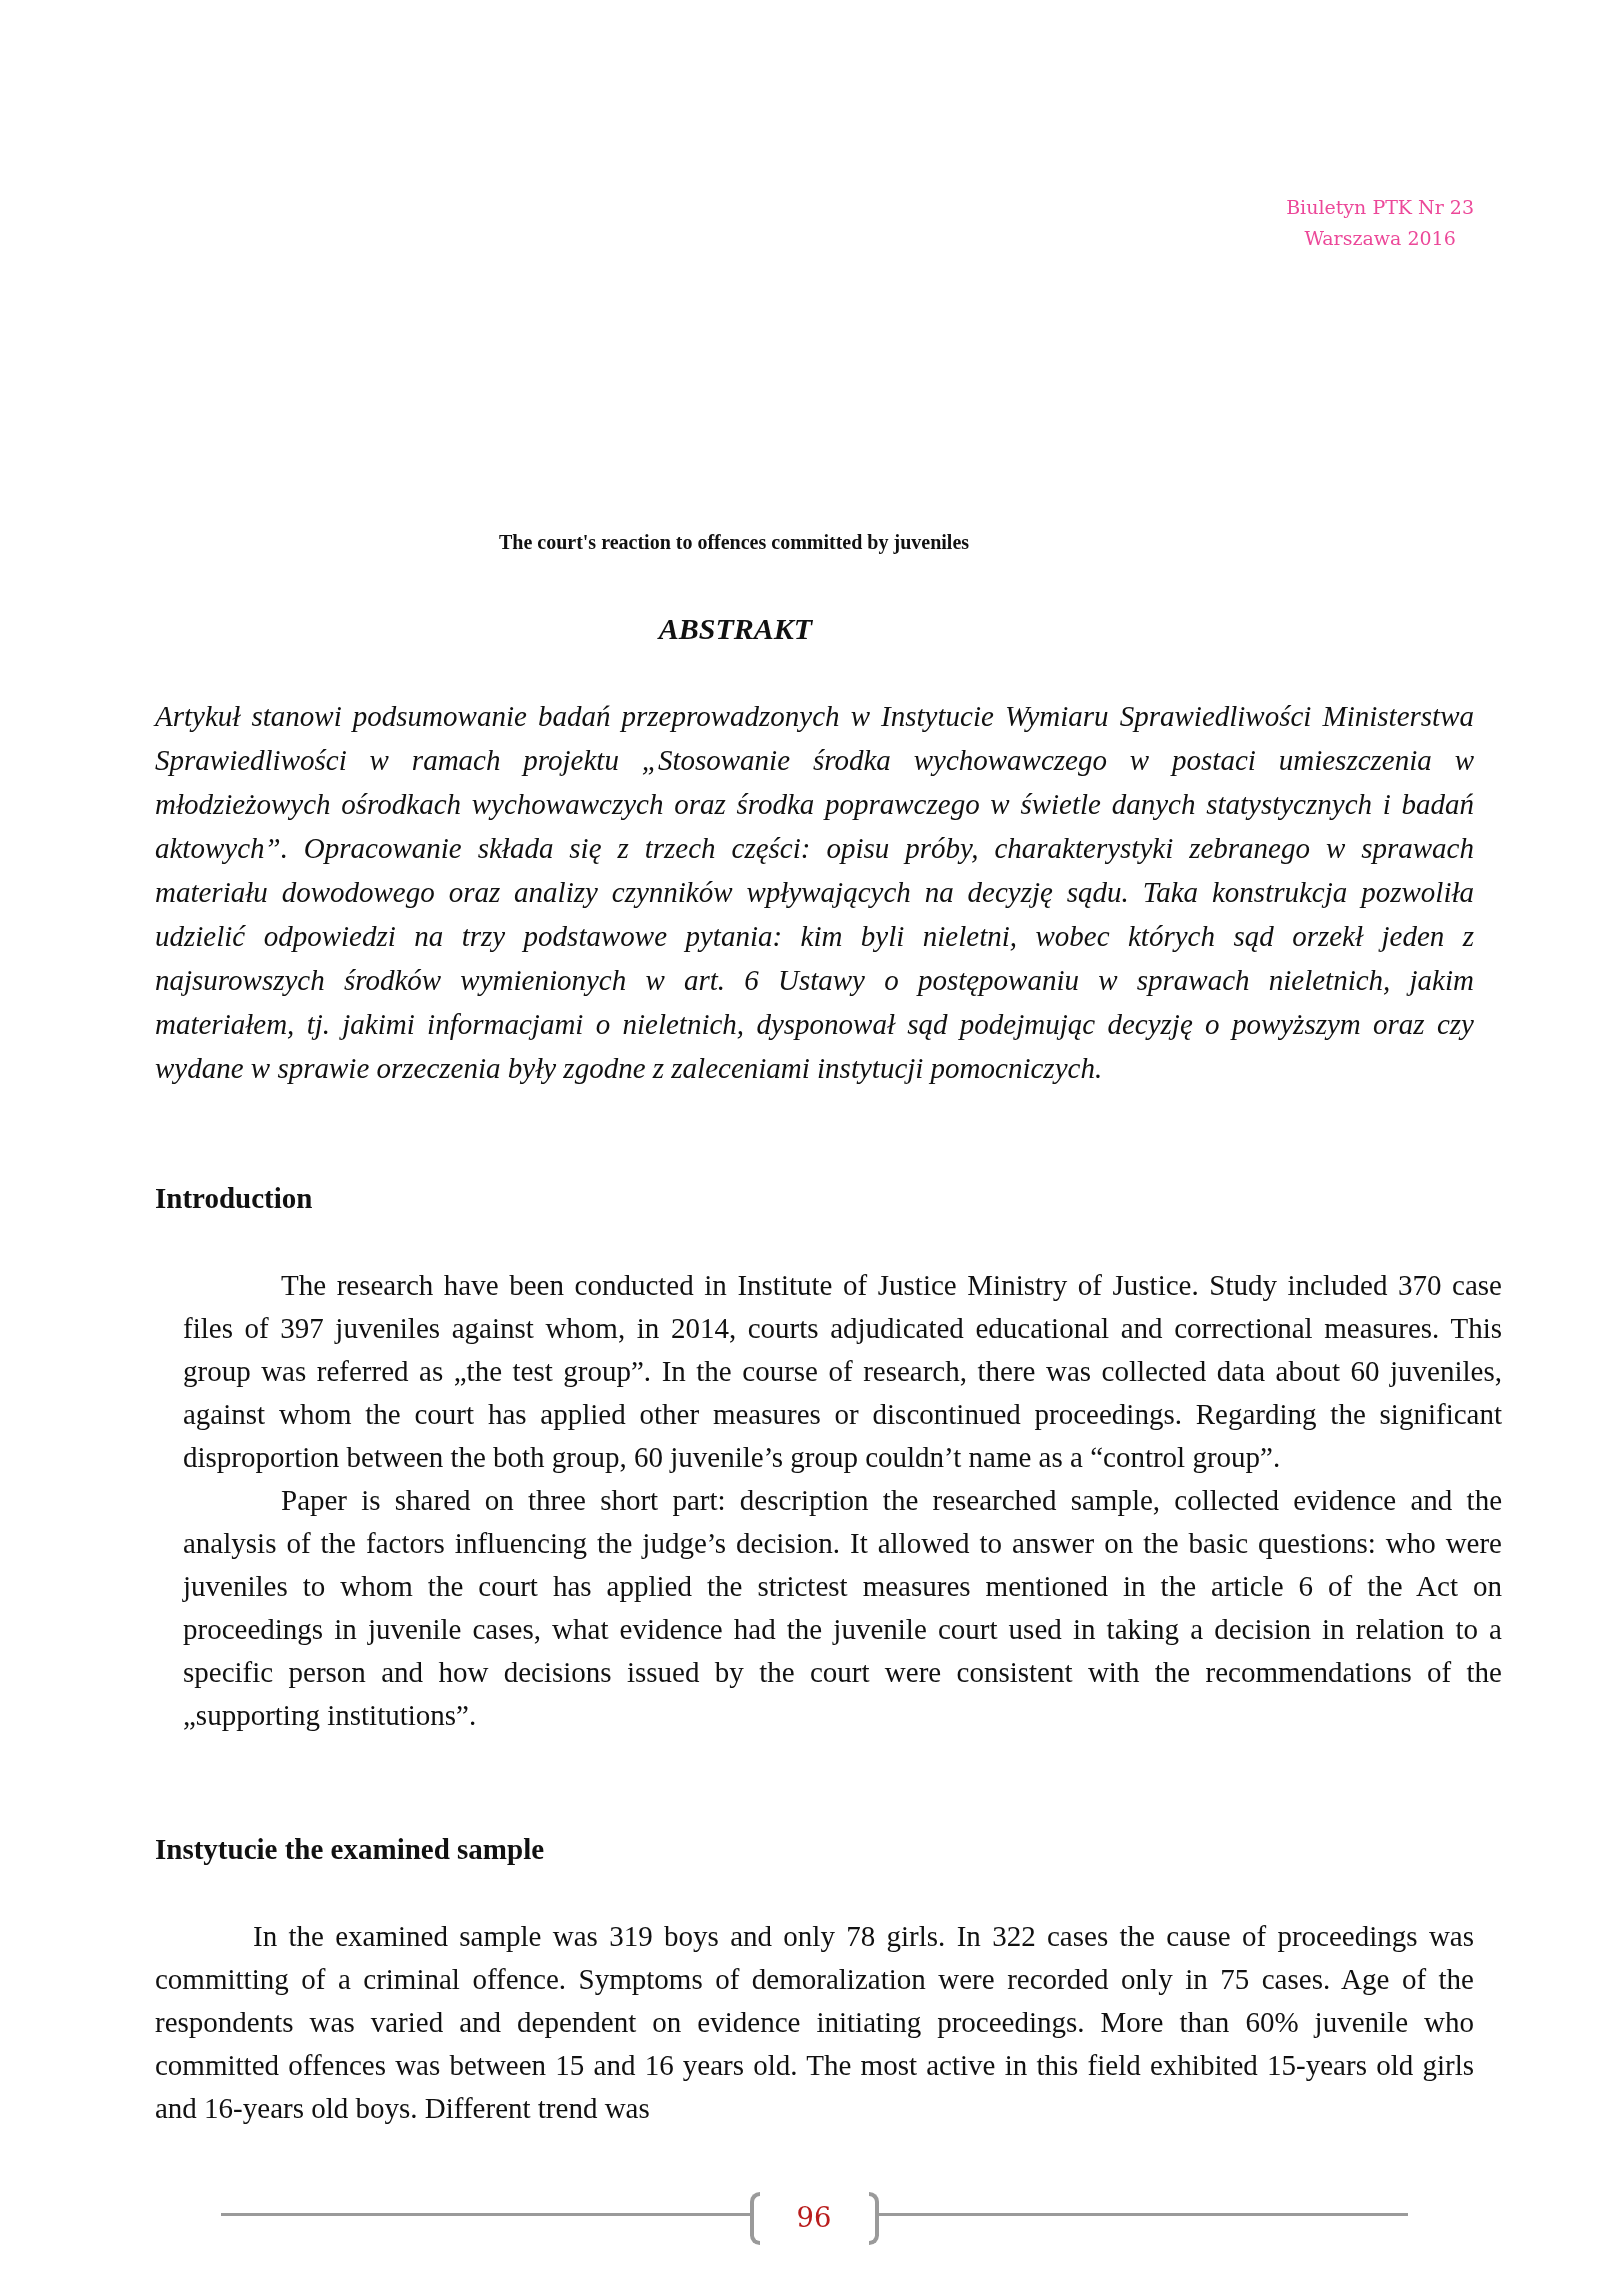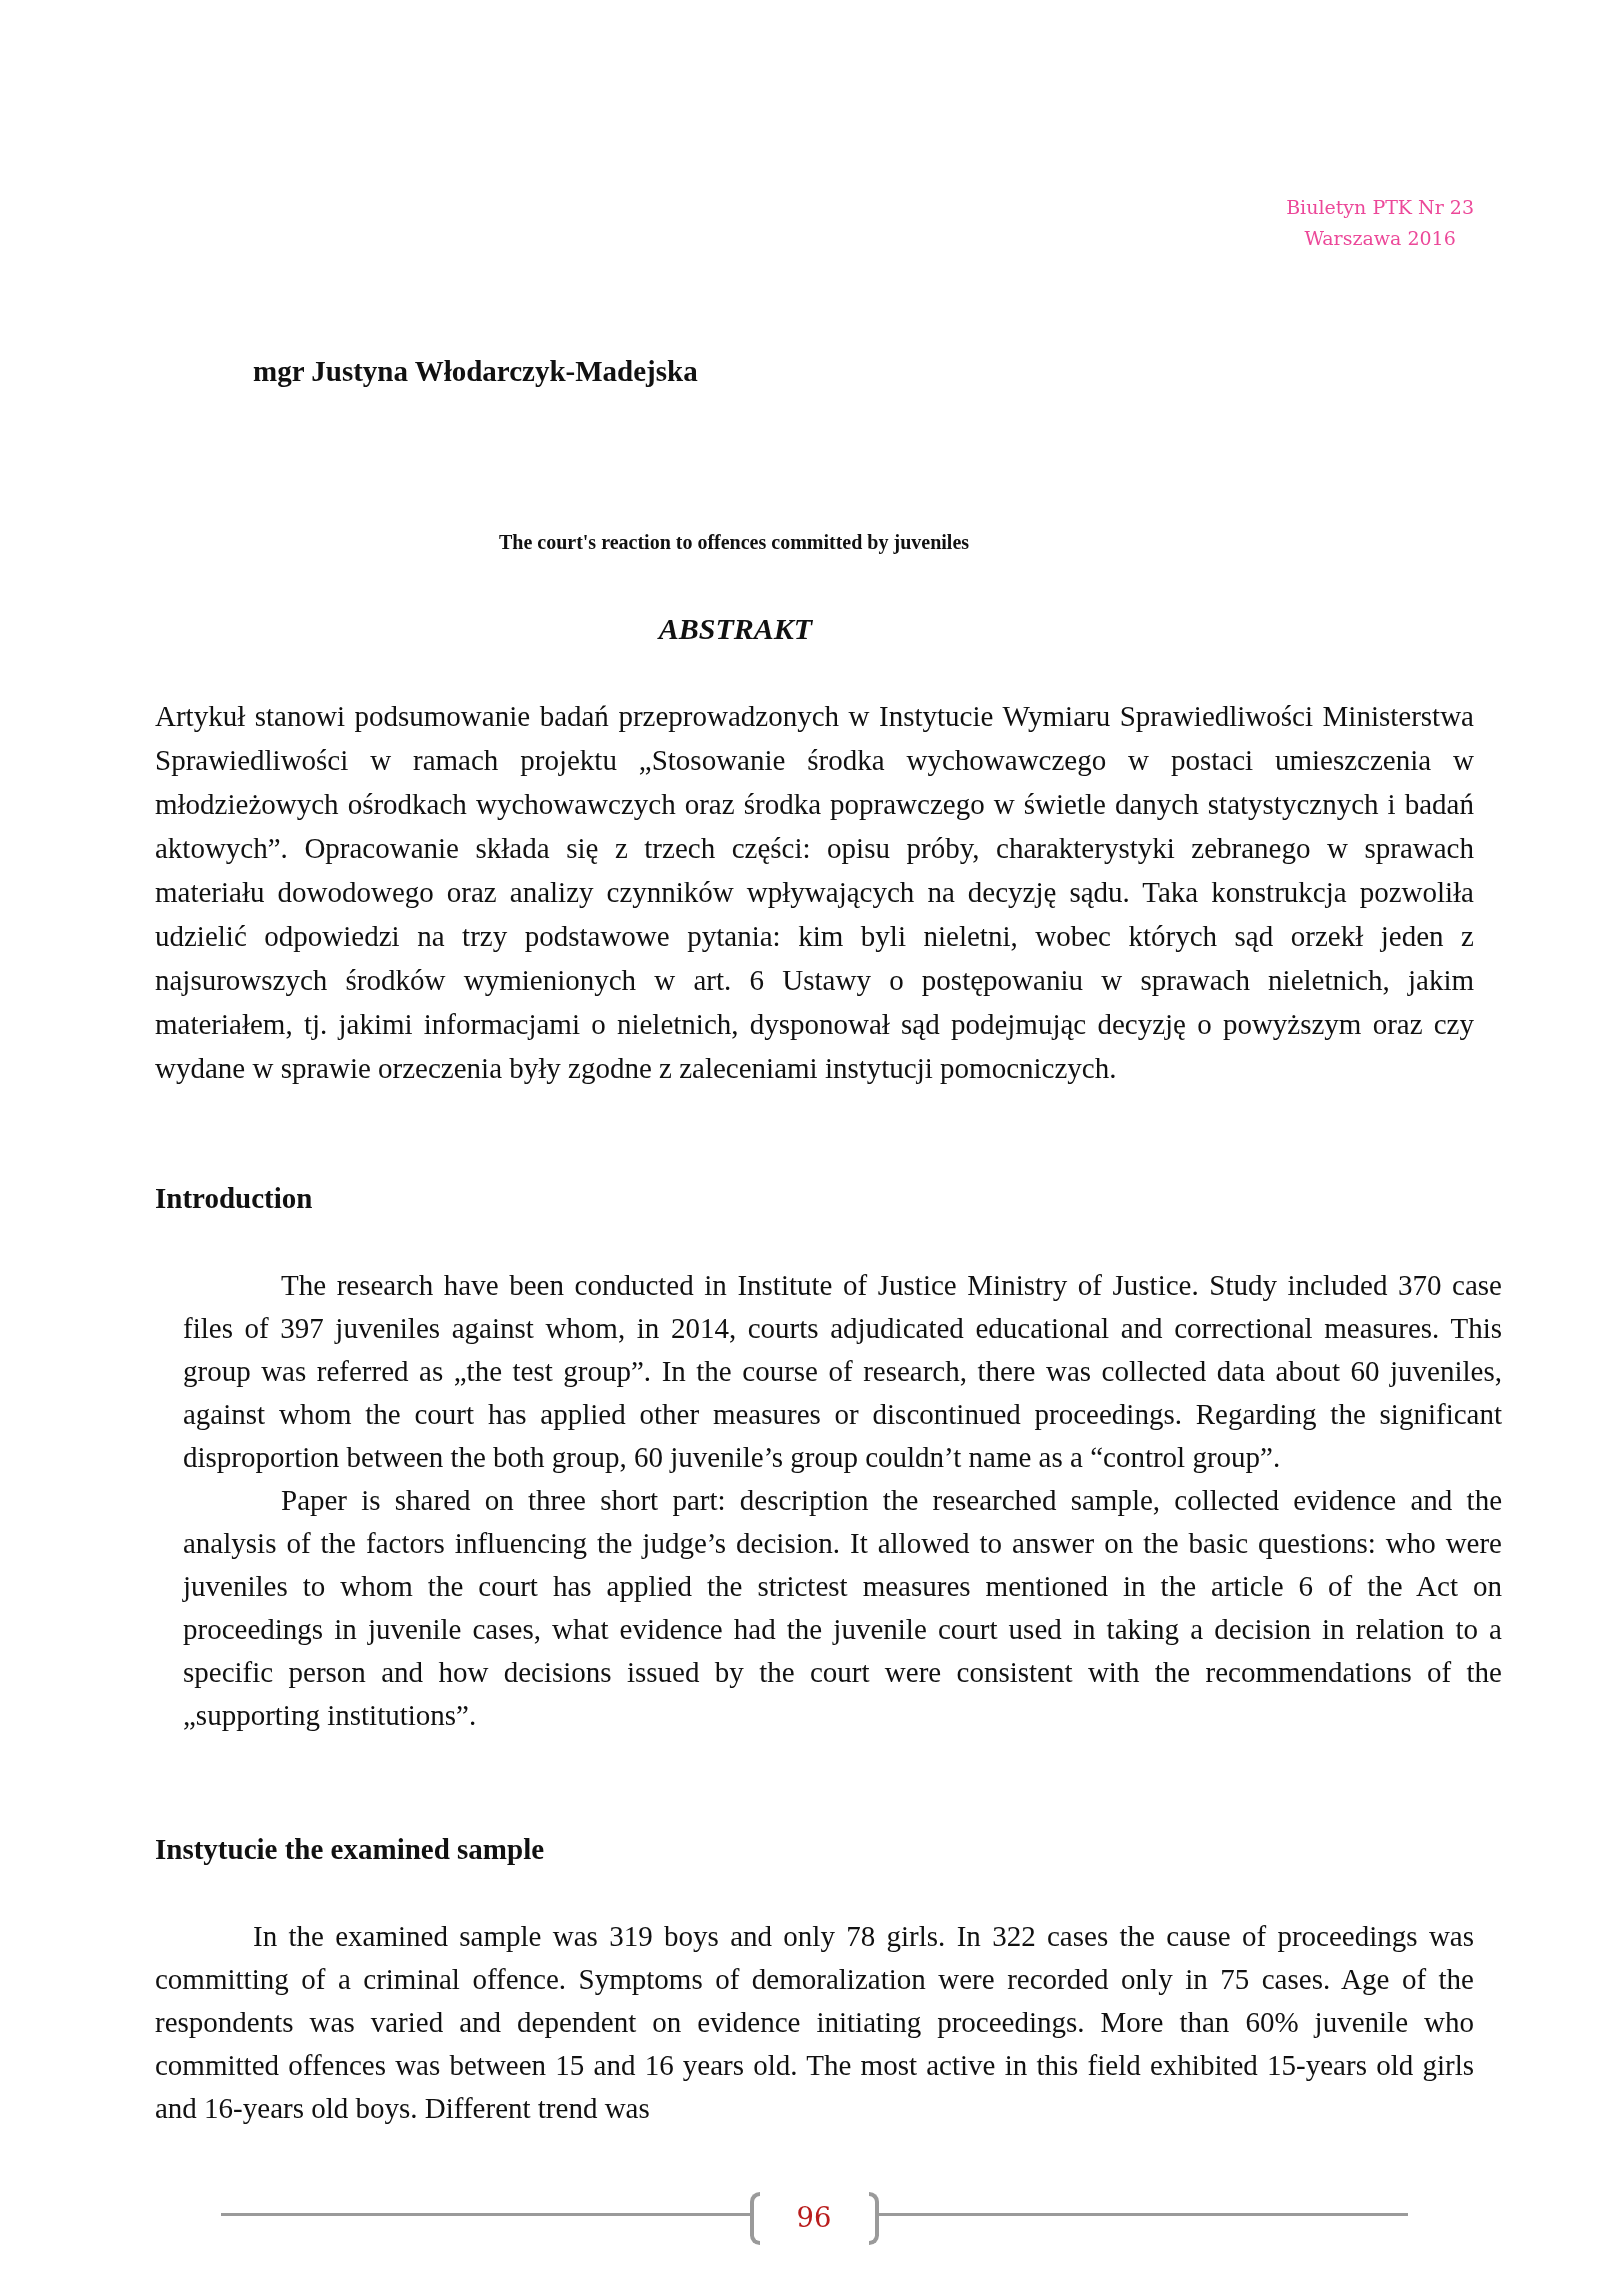"mgr Justyna Włodarczyk-Madejska" div.author-name { html: <div>mgr Justyna Włodarczyk-Madejska</div> -> none }
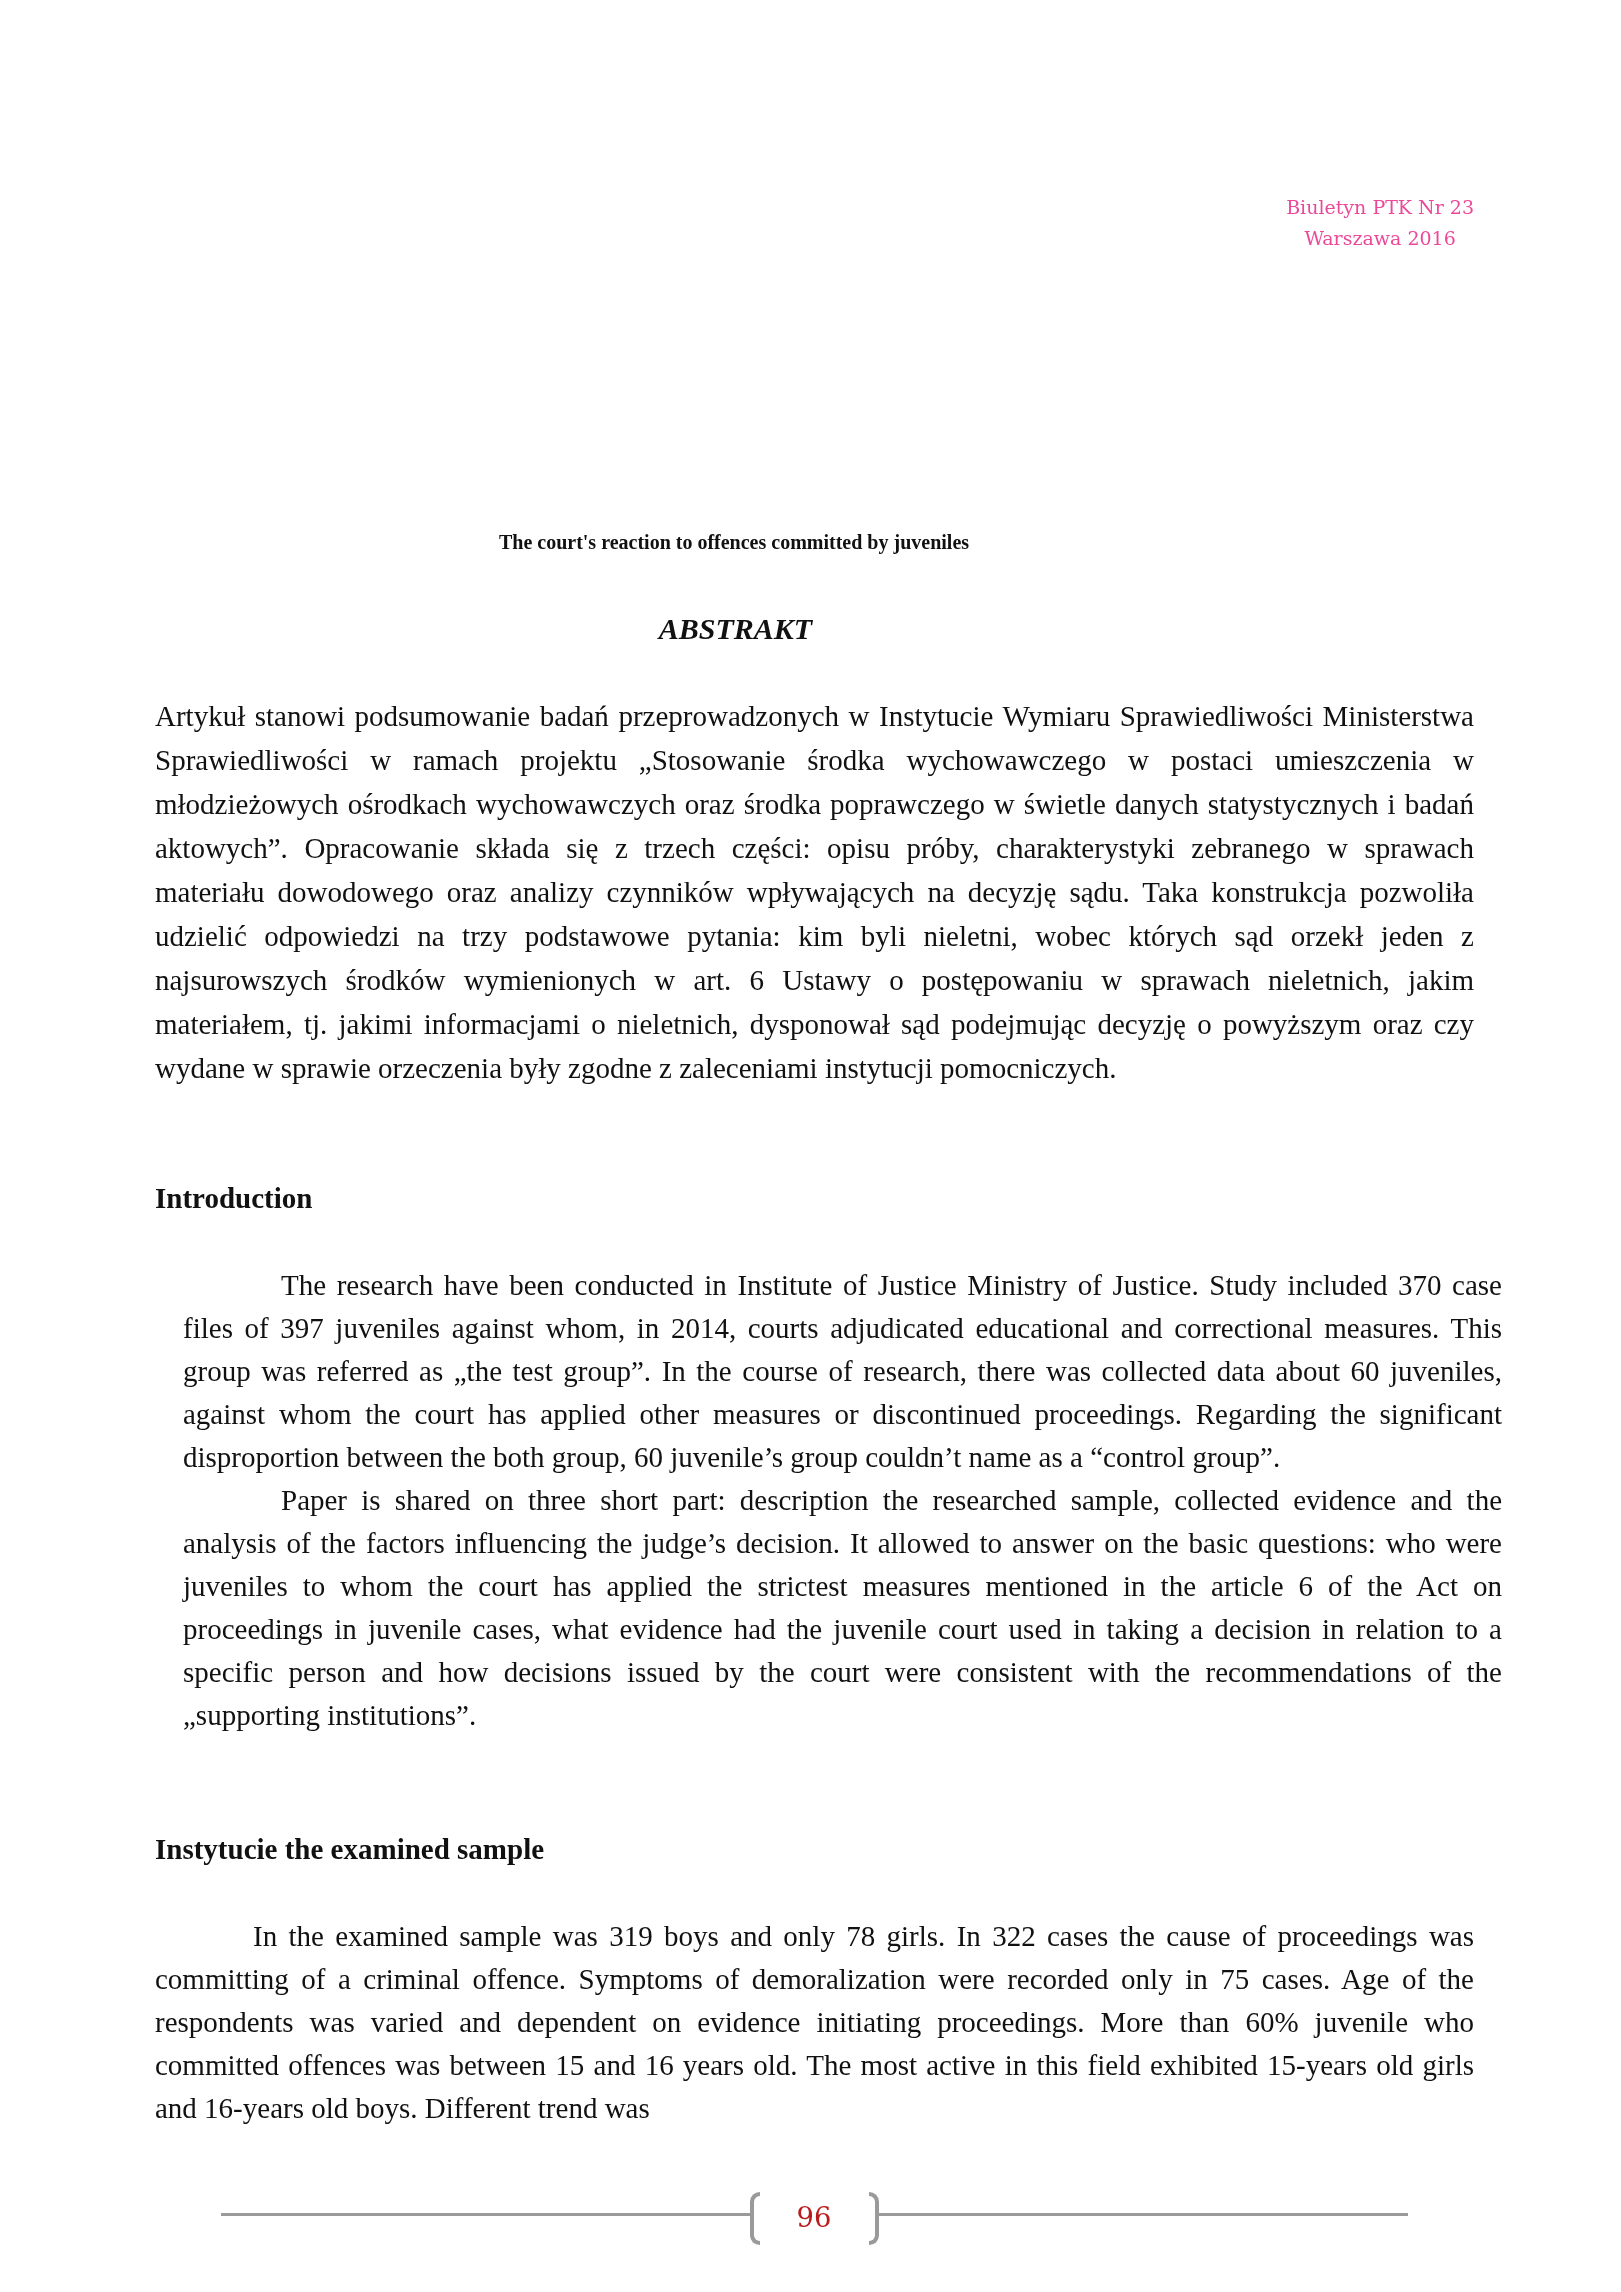"Artykuł stanowi podsumowanie badań" .abstract-body { font-style: none -> italic }
